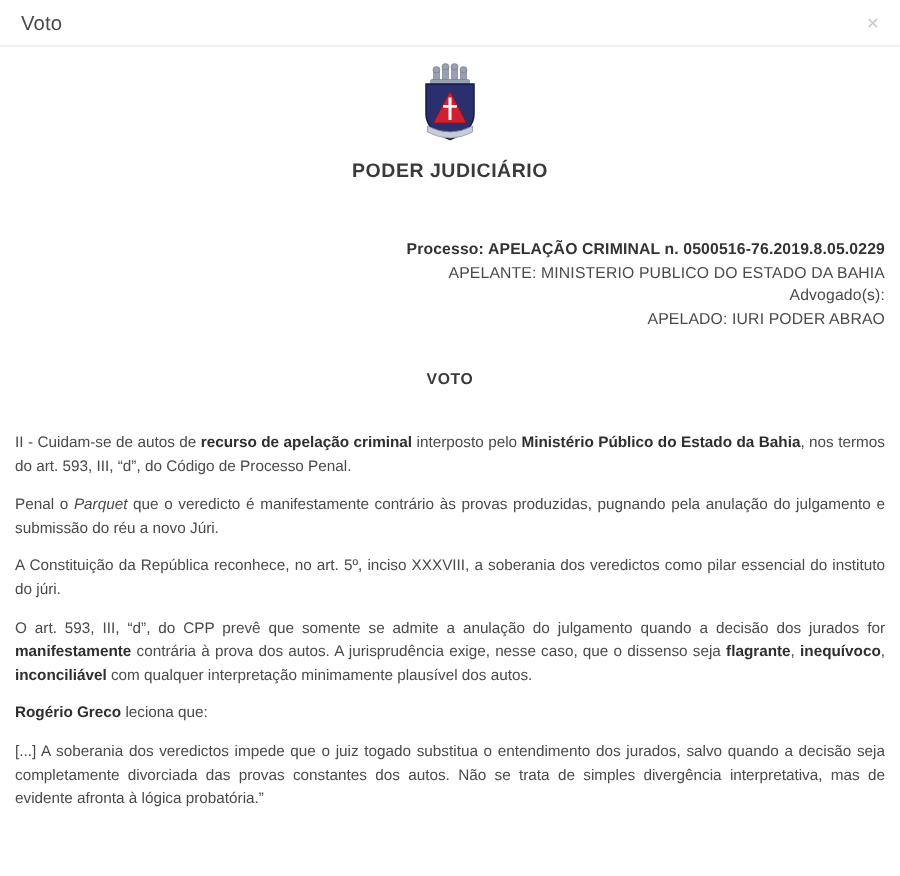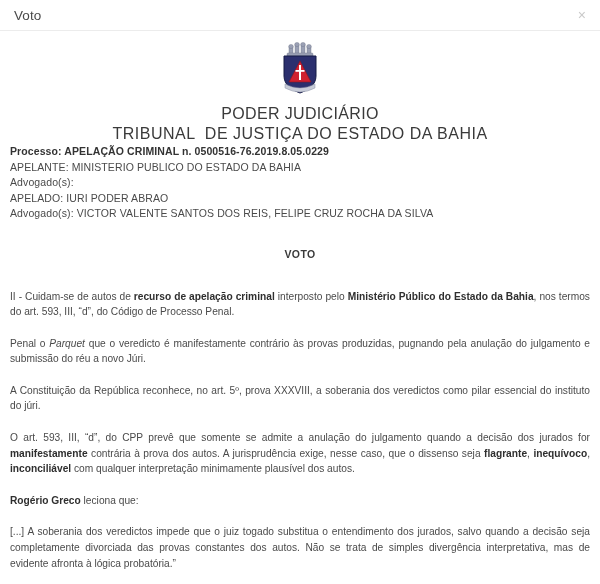"PODER JUDICIÁRIO" .court-line { font-size: 16px -> 13px; font-weight: normal -> bold }
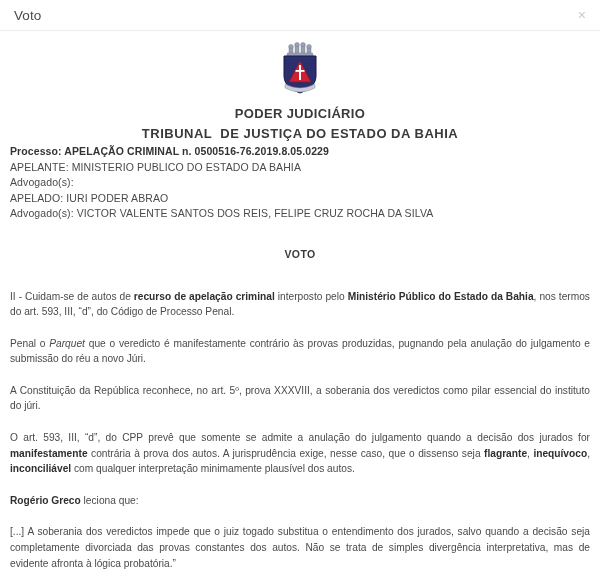"TRIBUNAL DE JUSTIÇA DO ESTADO" div.court-line { html: <div>TRIBUNAL DE JUSTIÇA DO ESTADO DA BAHIA</div> -> none }
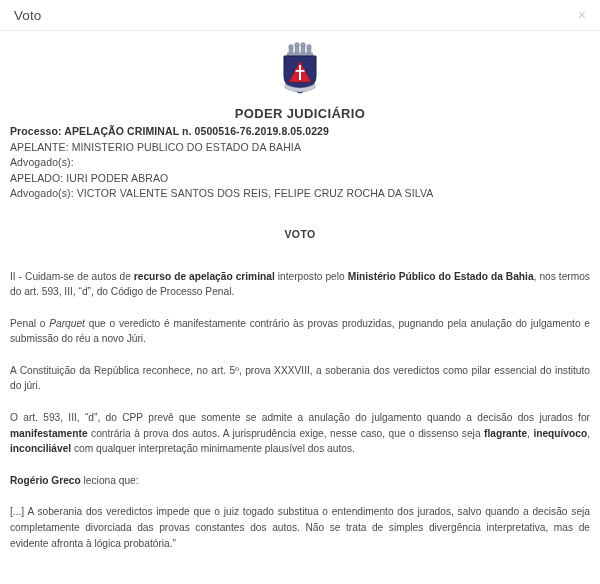"Processo: APELAÇÃO CRIMINAL n." .process-block { margin-top: none -> 35px; text-align: left -> right }
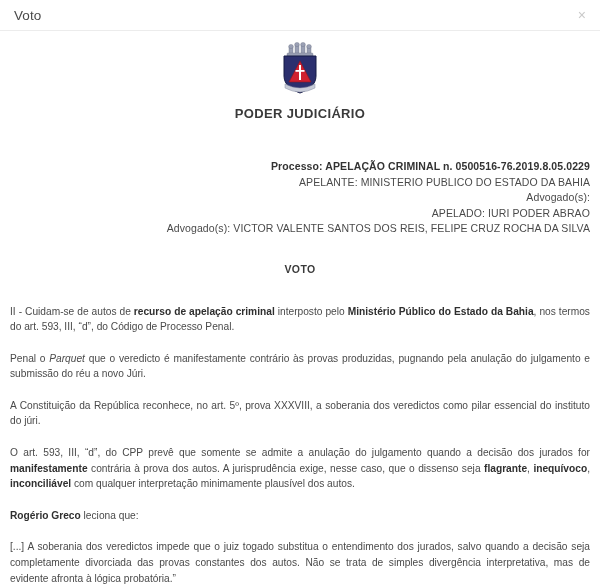"Advogado(s): VICTOR VALENTE SANTOS DOS" div.pline { html: <div>Advogado(s): VICTOR VALENTE SANTOS DOS REIS, FELIPE CRUZ ROCHA DA SILVA</div> -> none }
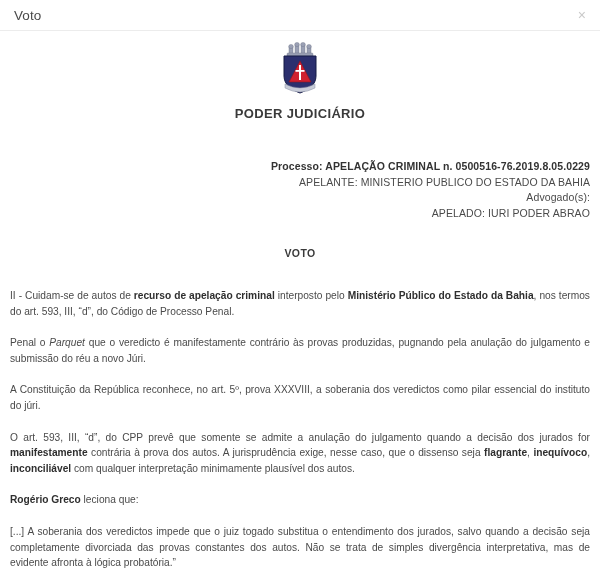"II - Cuidam-se de autos" .para { margin: 16px 0 10px 0 -> 4px 0 10px 0 }
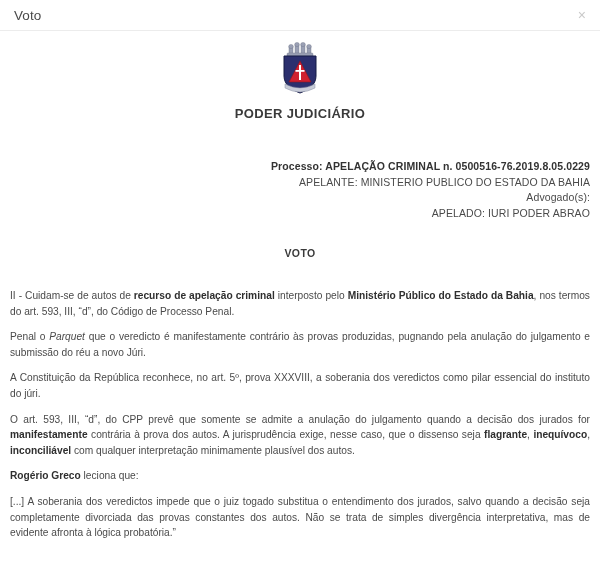"A Constituição da República reconhece," p.para { text: prova -> inciso }
